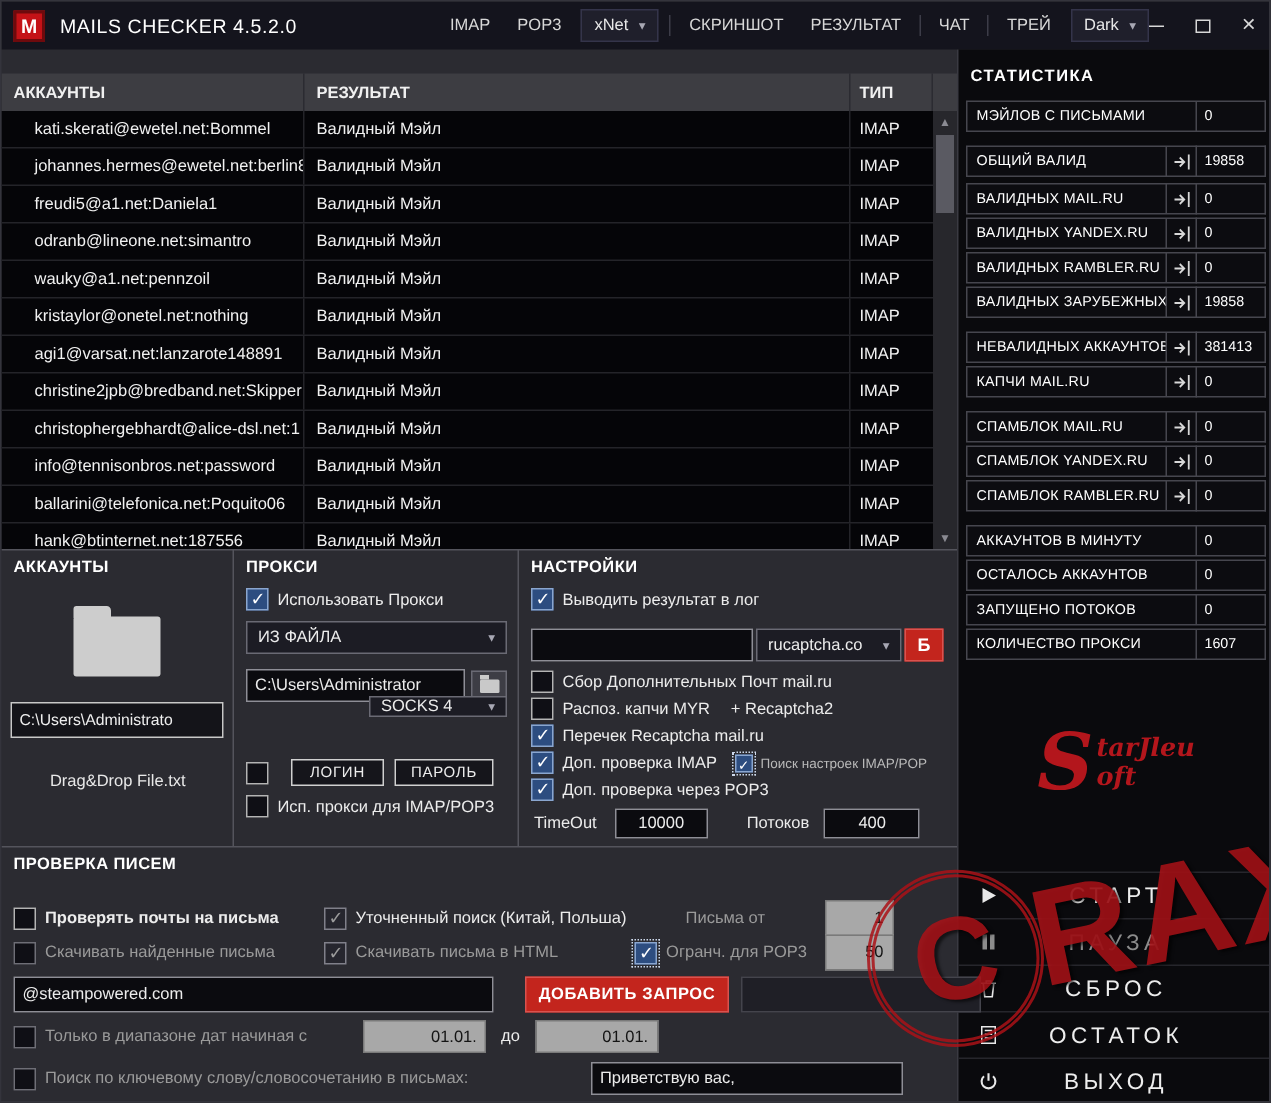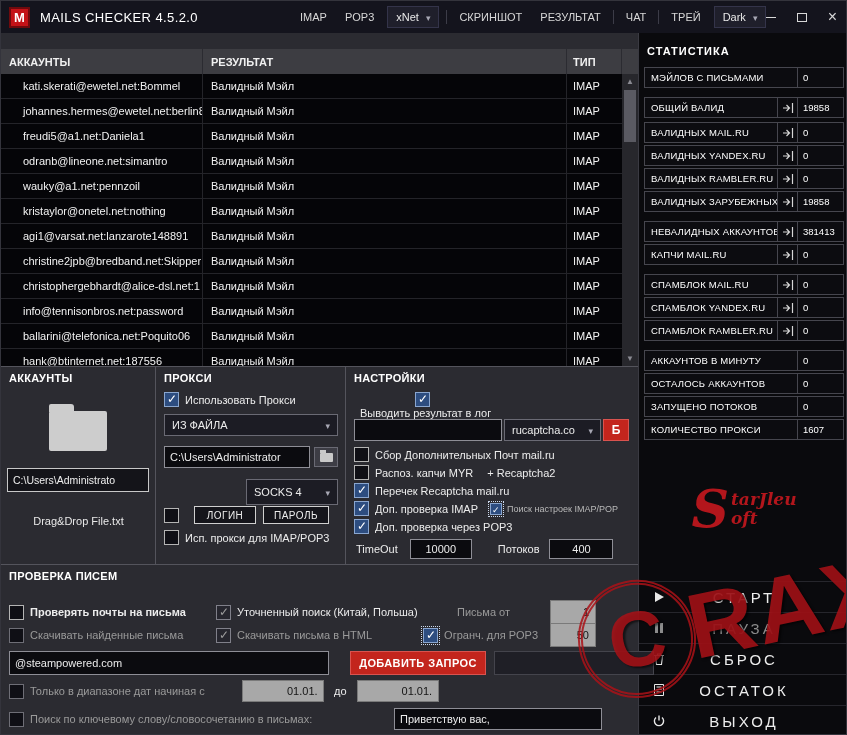"Выводить результат в лог" .st-log { flex-direction: column -> none }
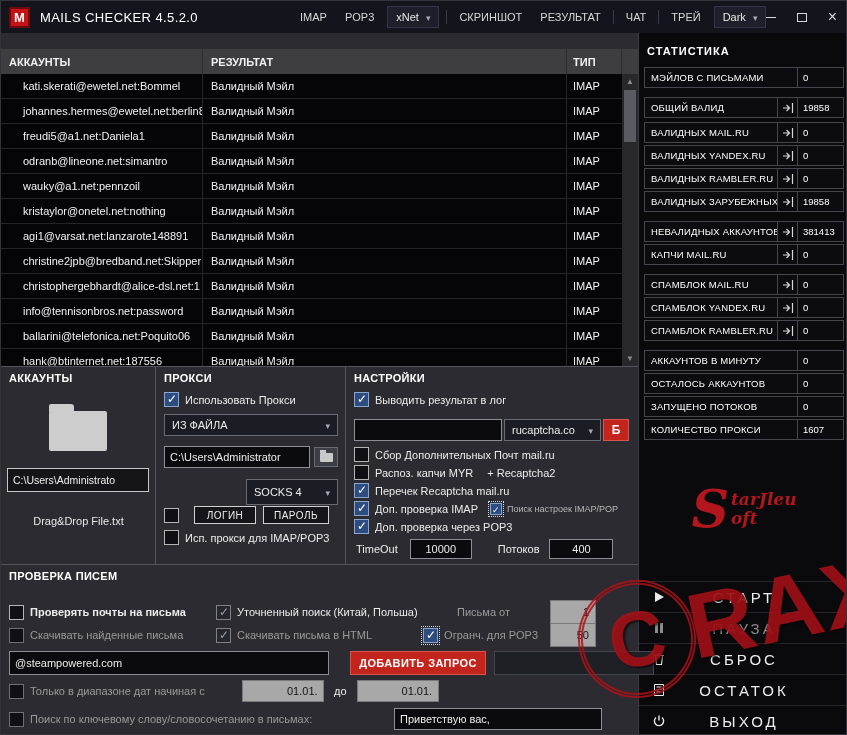"SOCKS 4" .pr-type { height: 26px -> 14px; top: 112px -> 97px }
